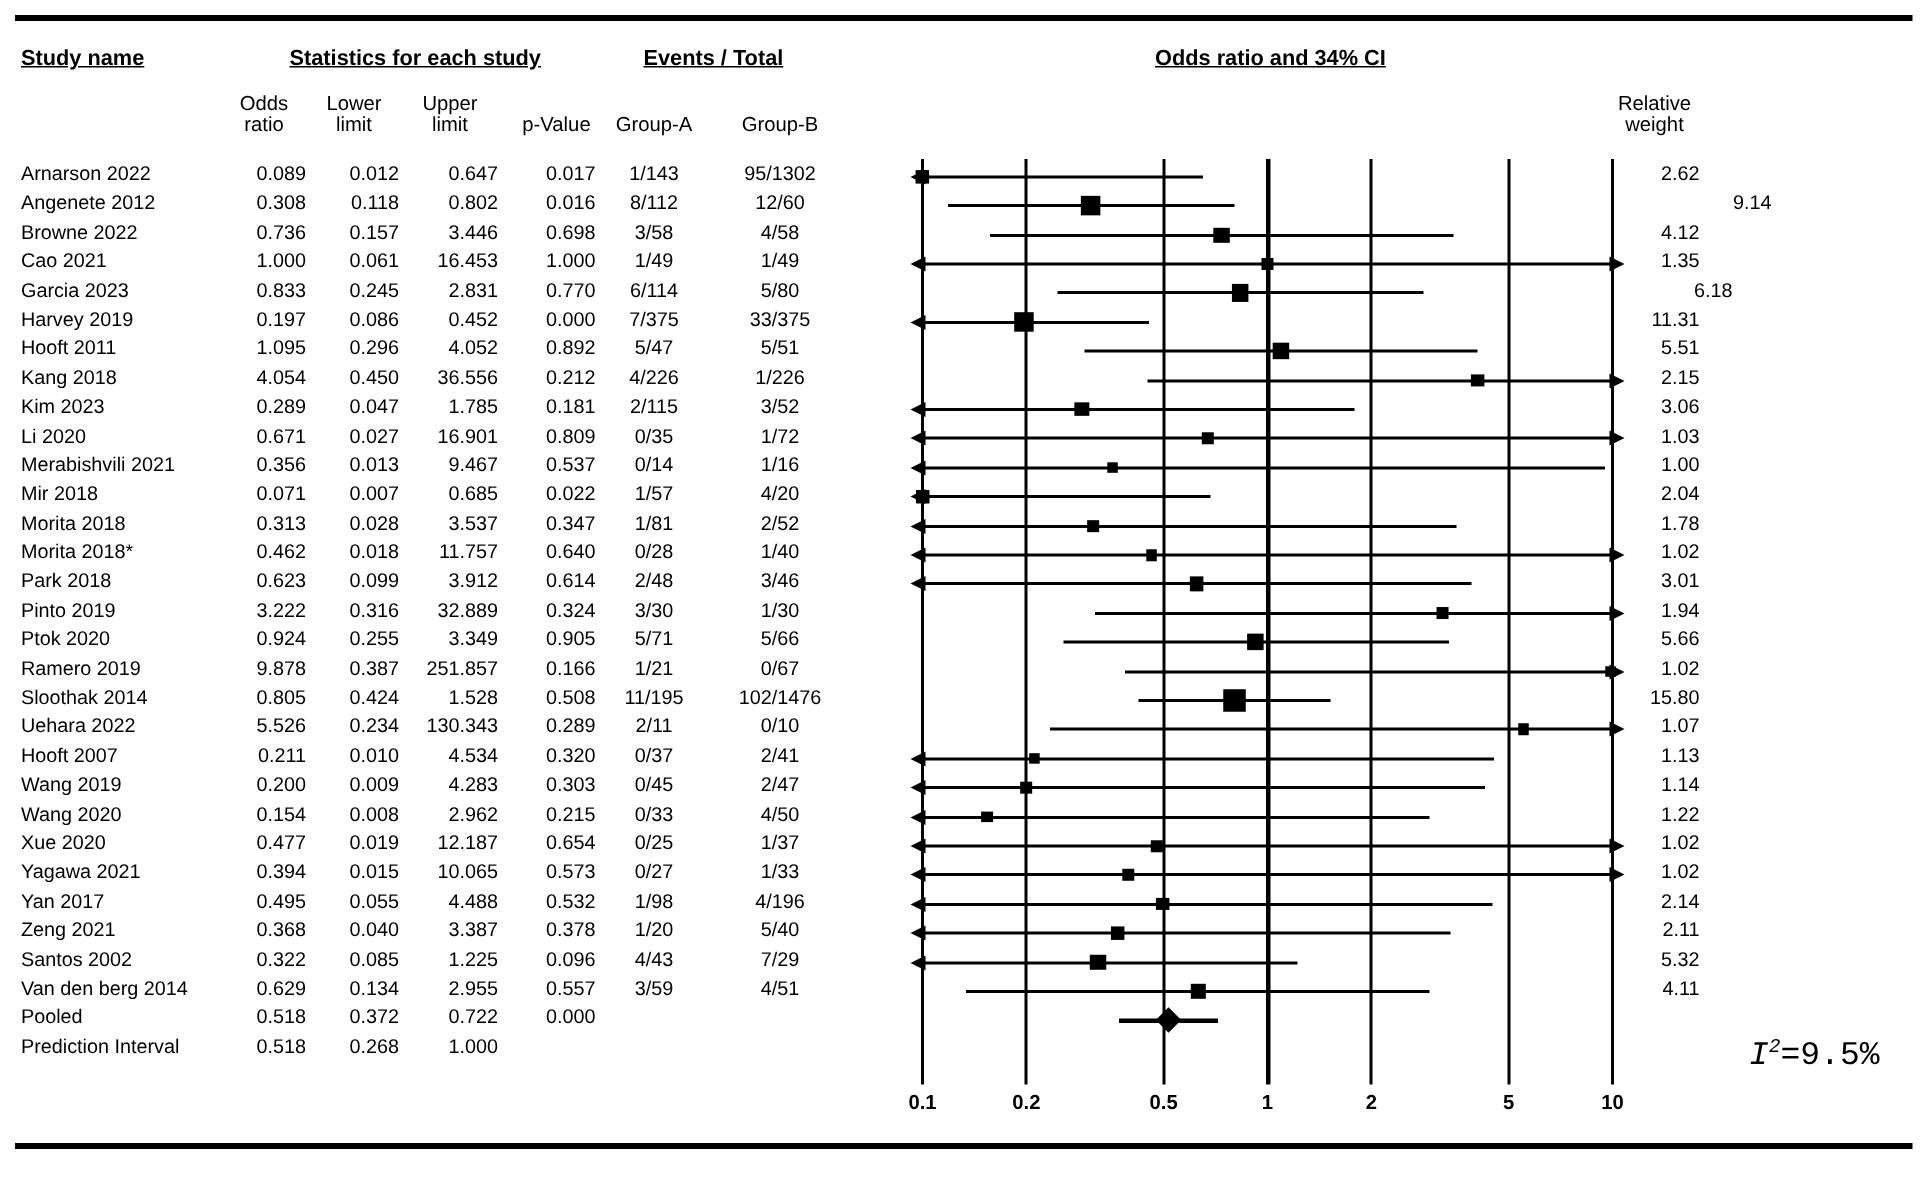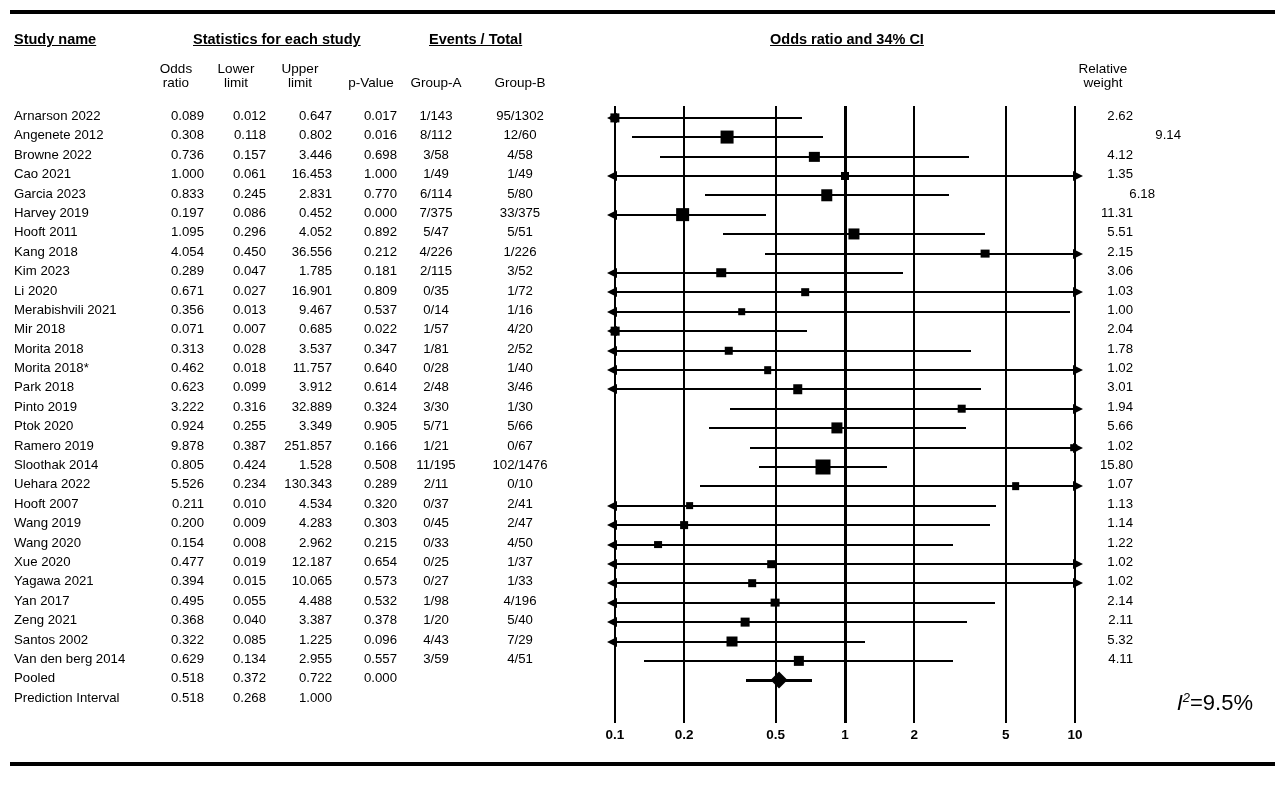"I2=9.5%" #i2 { font-family: Liberation Sans, sans-serif -> Liberation Mono, monospace }
